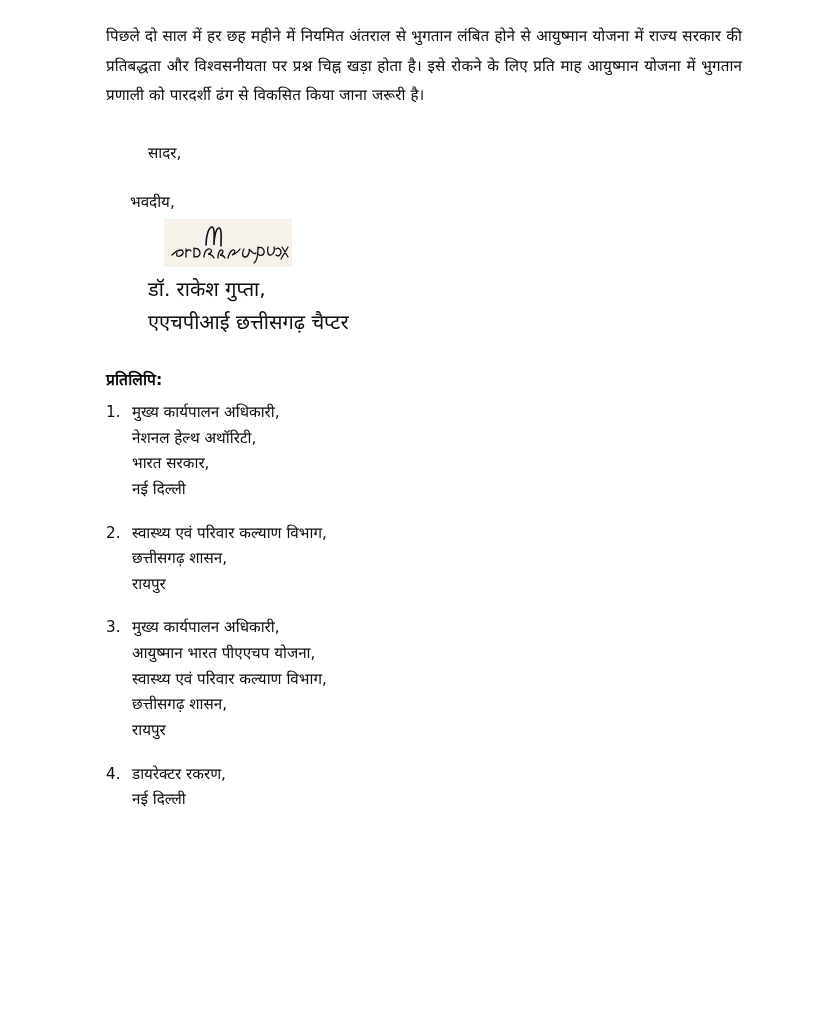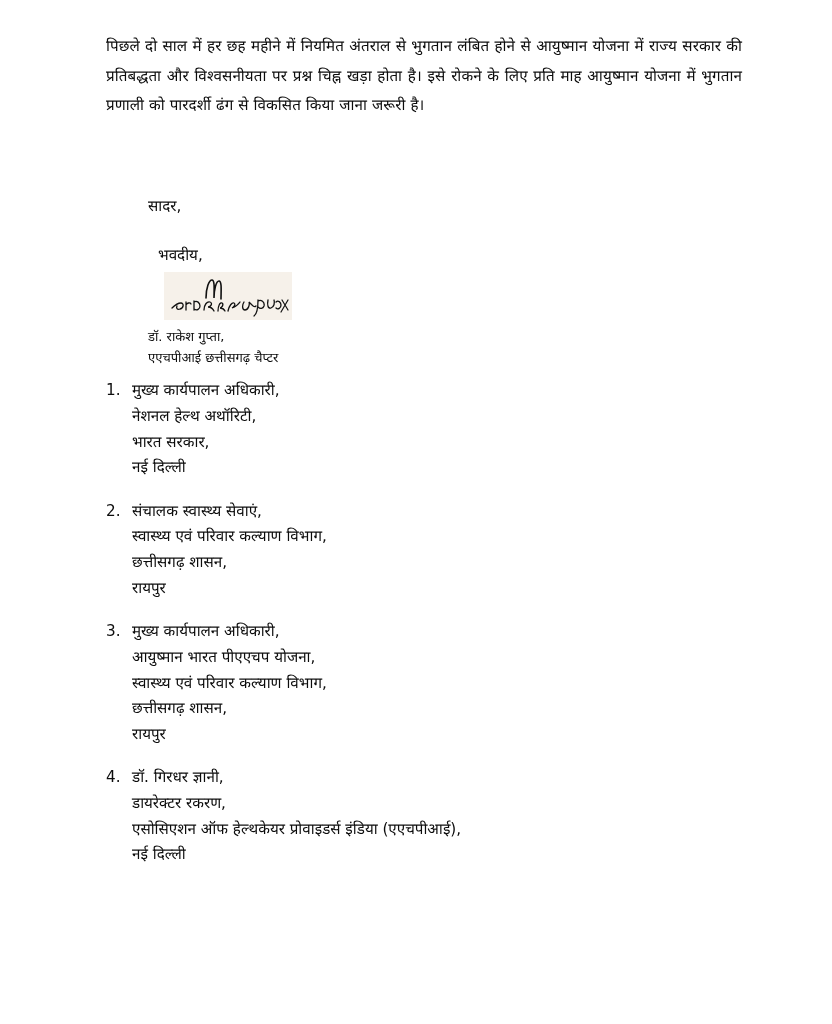"पिछले दो साल में हर" .page { padding: 32px 90px 0 106px -> 22px 90px 0 106px }
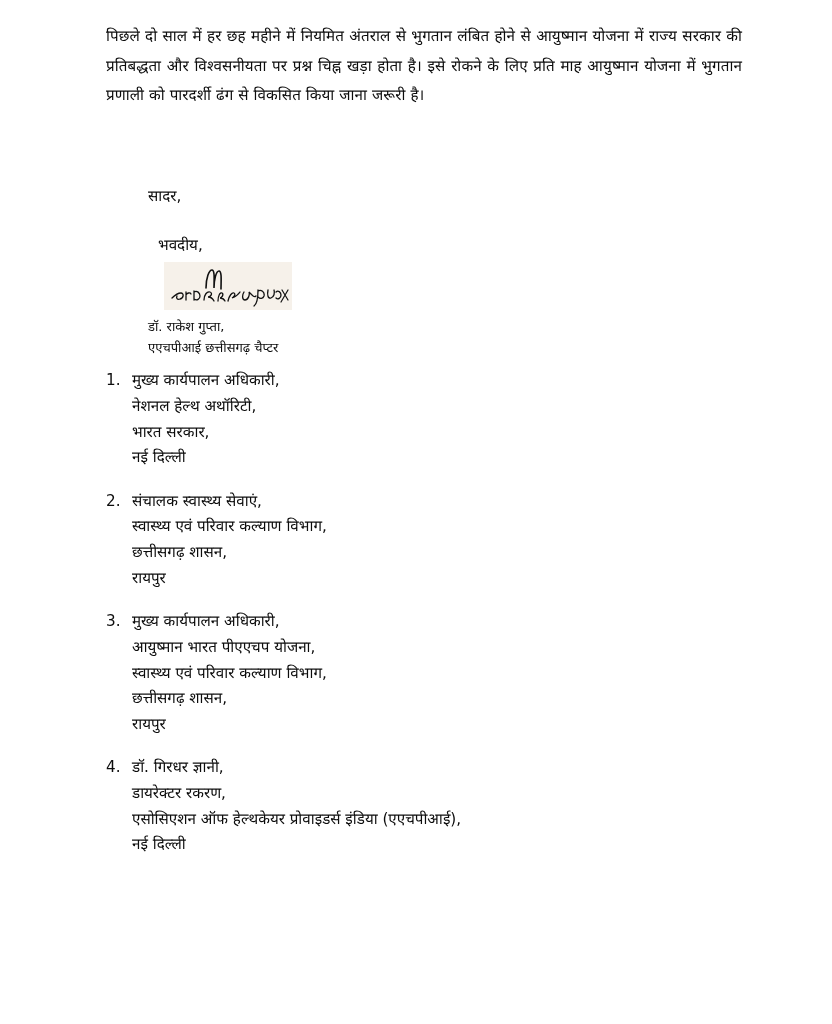"सादर," .closing .line { margin-top: 43px -> none }
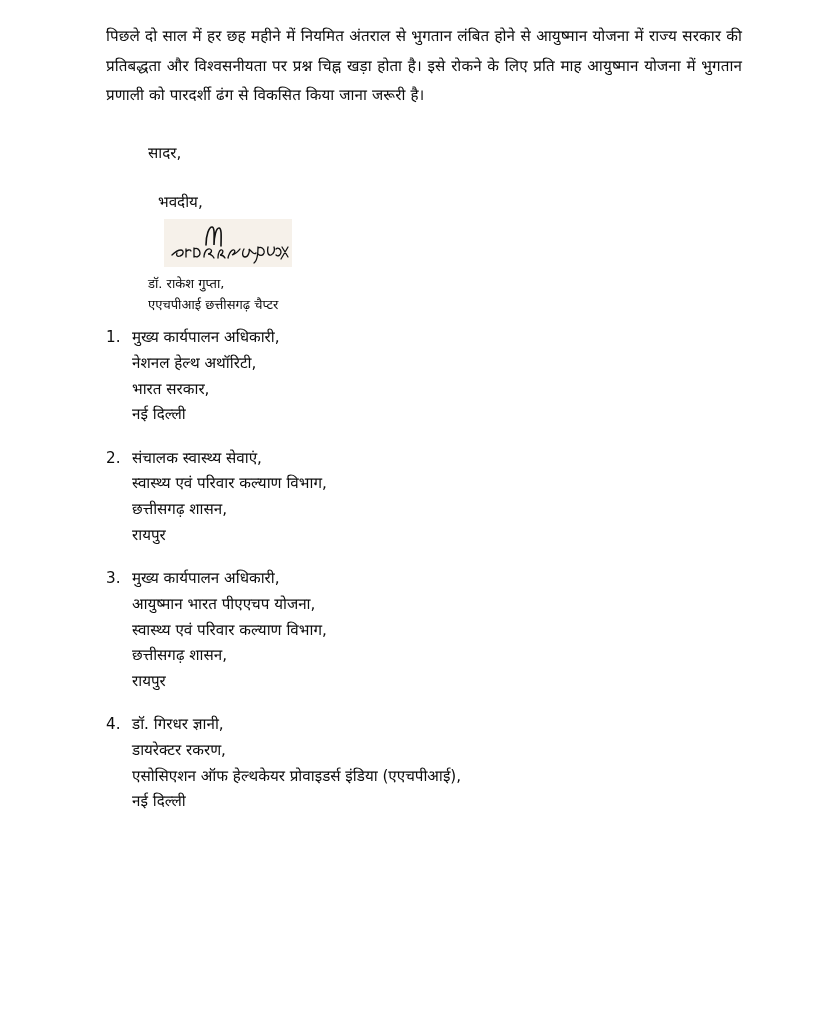"भवदीय," .sincerely { margin-left: 52px -> 24px }
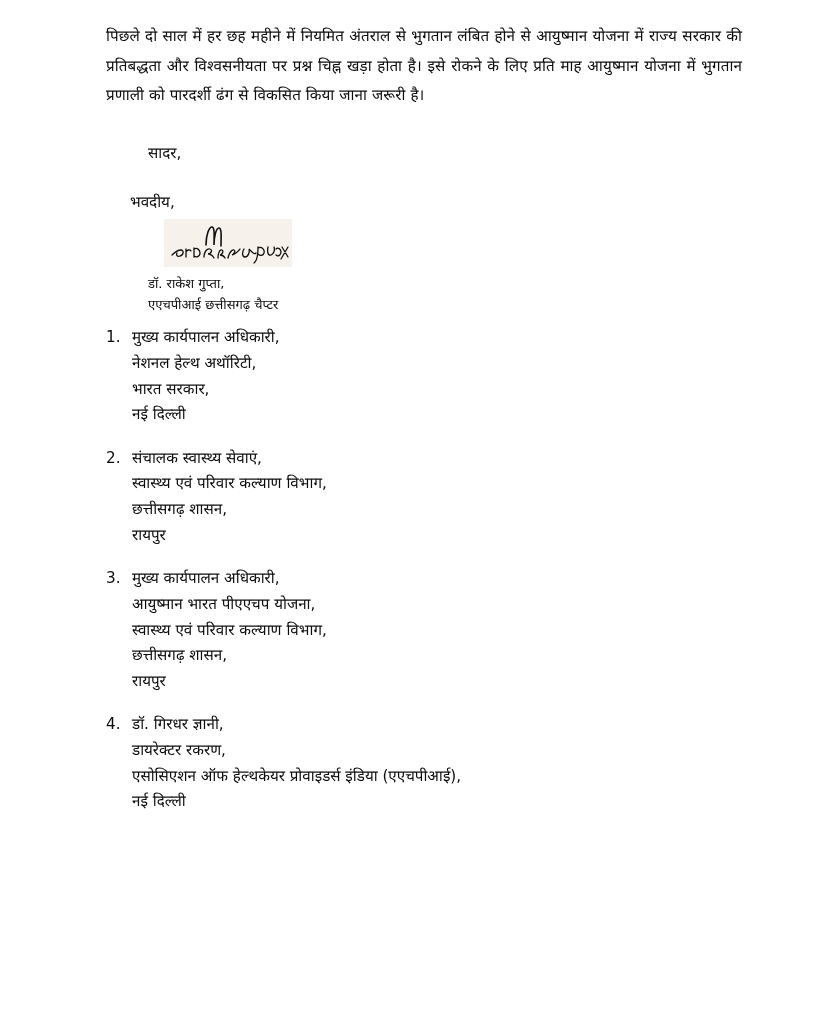"डॉ. राकेश गुप्ता," .sign-block { font-size: 13px -> 20px }
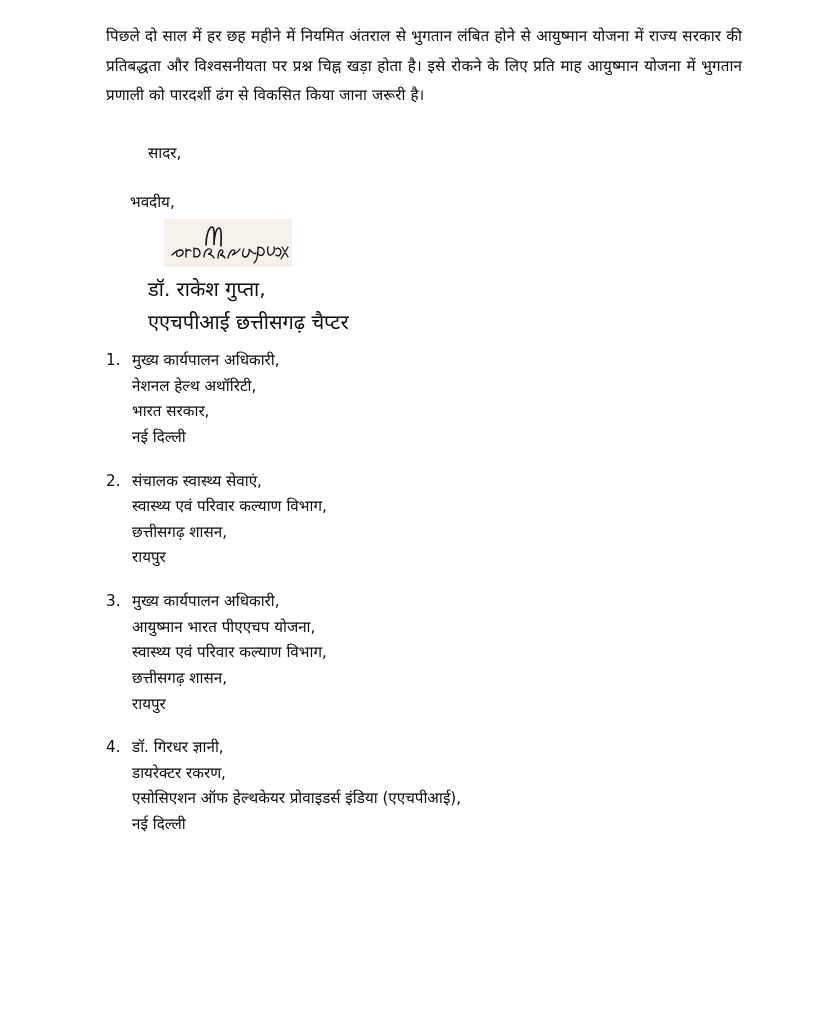"प्रतिलिपि:" div.cc-heading { html: none -> <div>प्रतिलिपि:</div> }
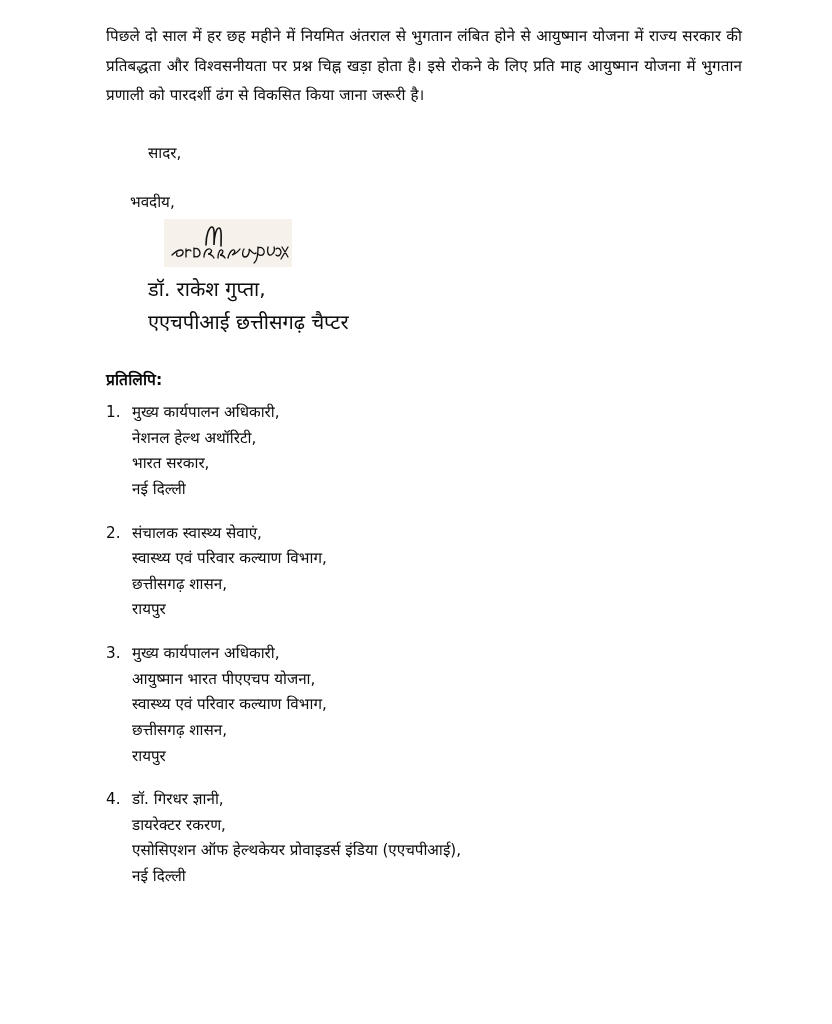"संचालक स्वास्थ्य सेवाएं," div.cl { html: <div>संचालक स्वास्थ्य सेवाएं,</div> -> none }
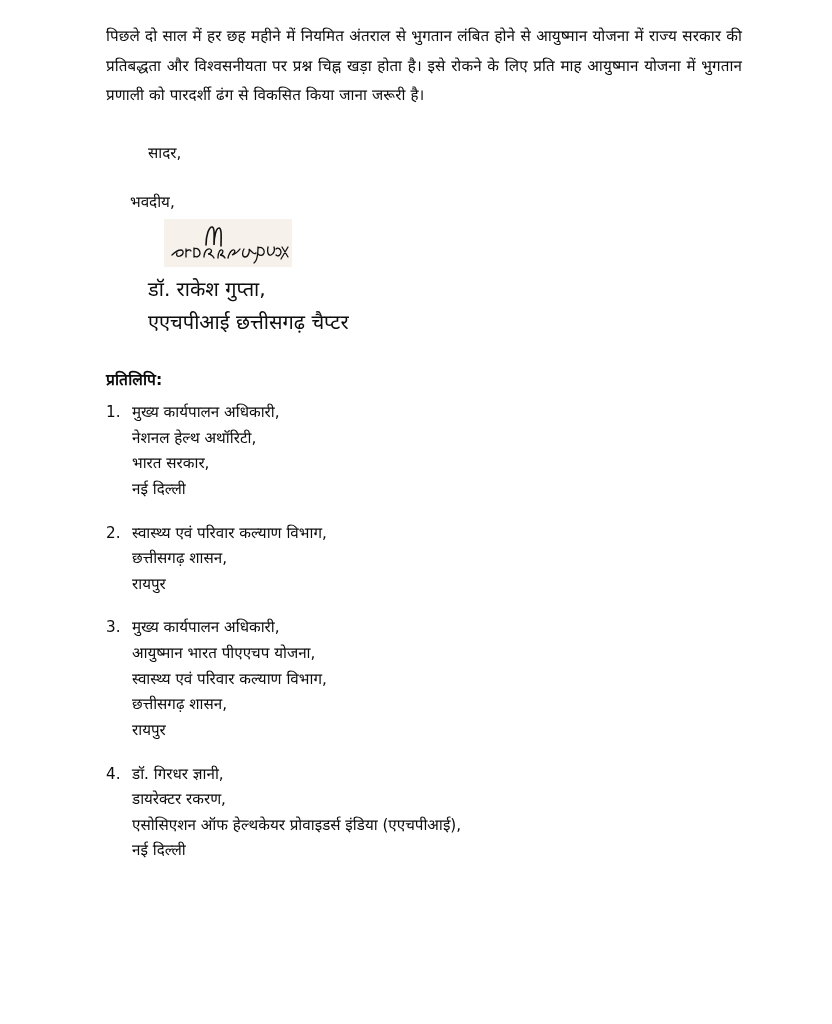"डॉ. गिरधर ज्ञानी," div.cl { html: <div>डॉ. गिरधर ज्ञानी,</div> -> none }
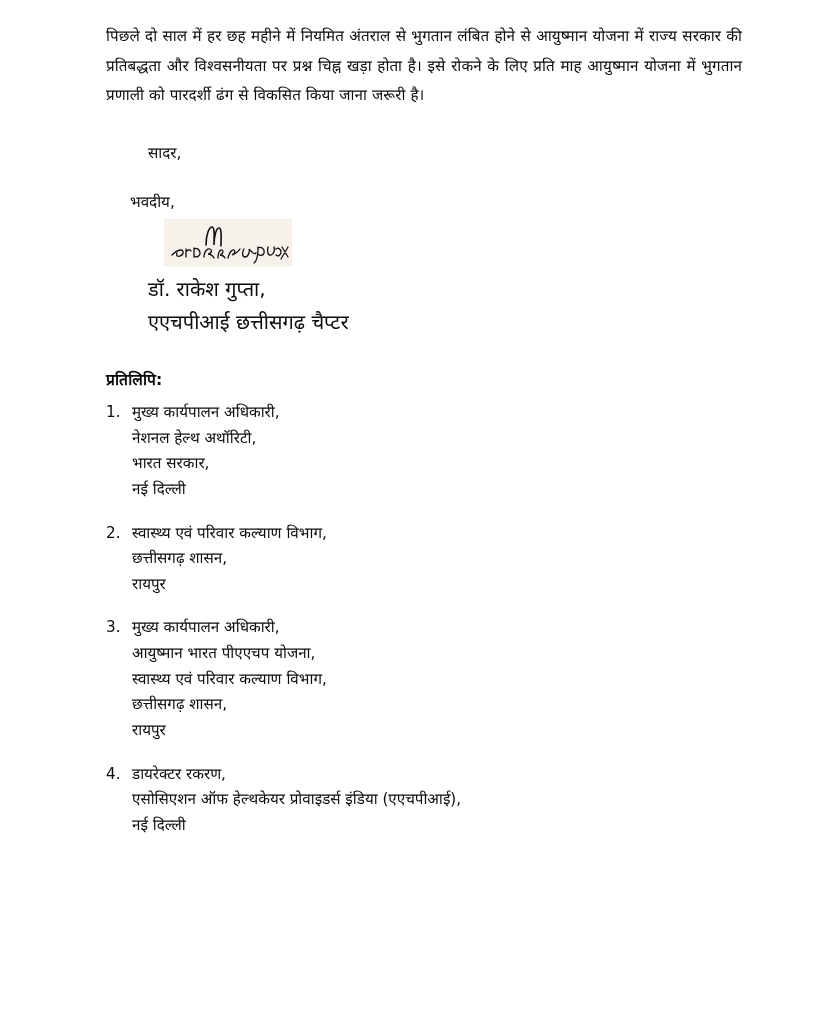"एसोसिएशन ऑफ हेल्थकेयर प्रोवाइडर्स इंडिया" div.cl { html: <div>एसोसिएशन ऑफ हेल्थकेयर प्रोवाइडर्स इंडिया (एएचपीआई),</div> -> none }
